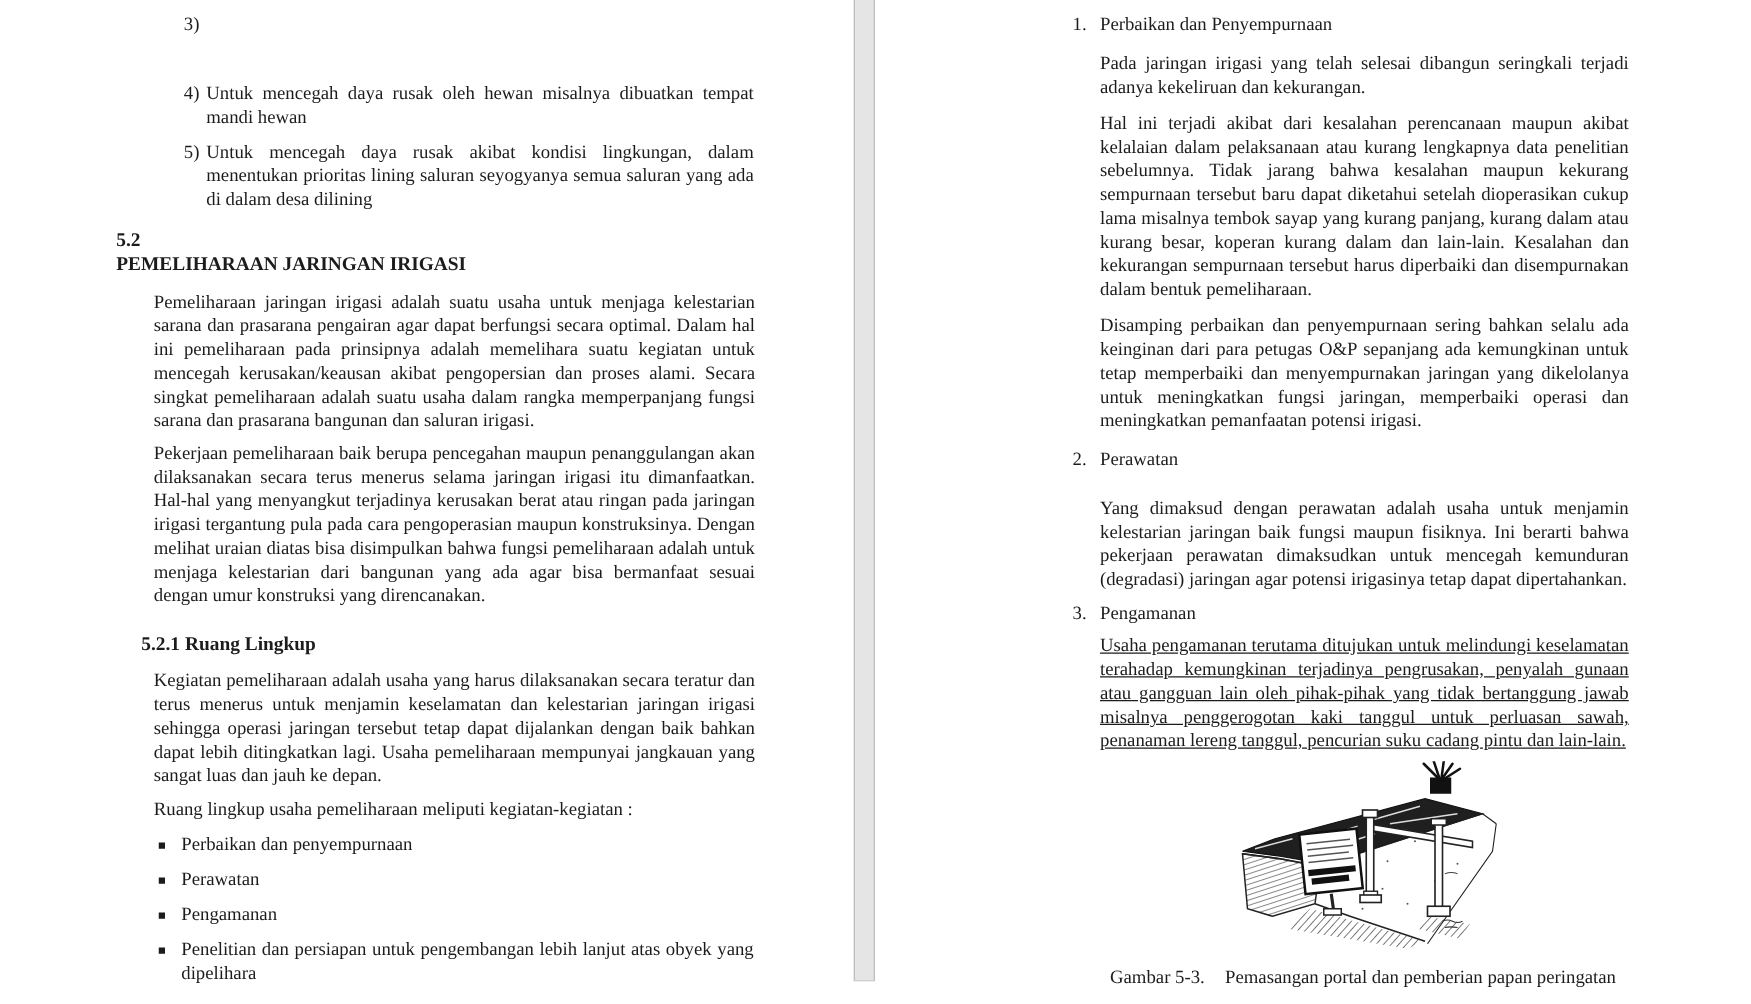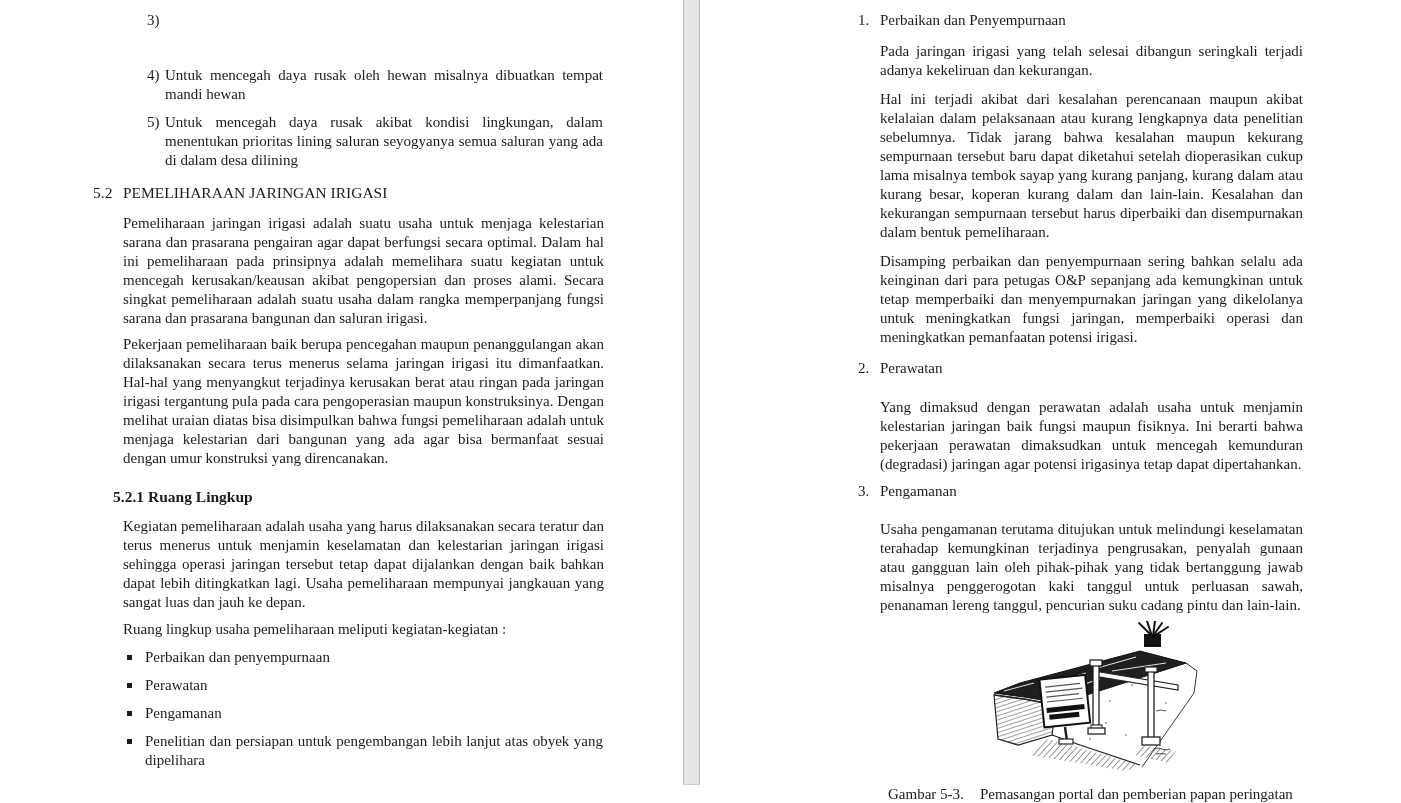"5.2" .h2 { flex-direction: none -> column; font-weight: normal -> bold }
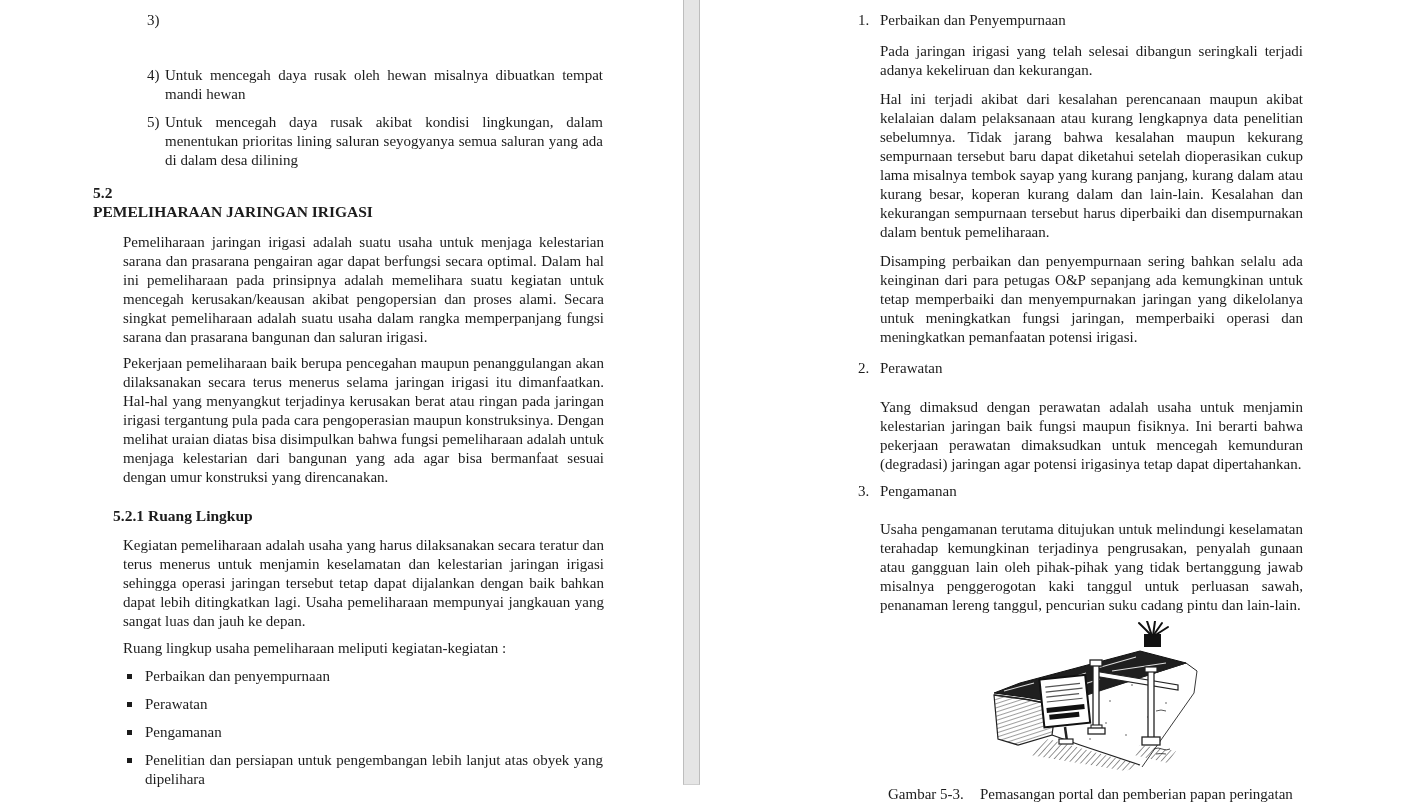"Usaha pengamanan terutama ditujukan" .r-para.tight7 { margin-top: 19px -> 7px; text-decoration: none -> underline }
